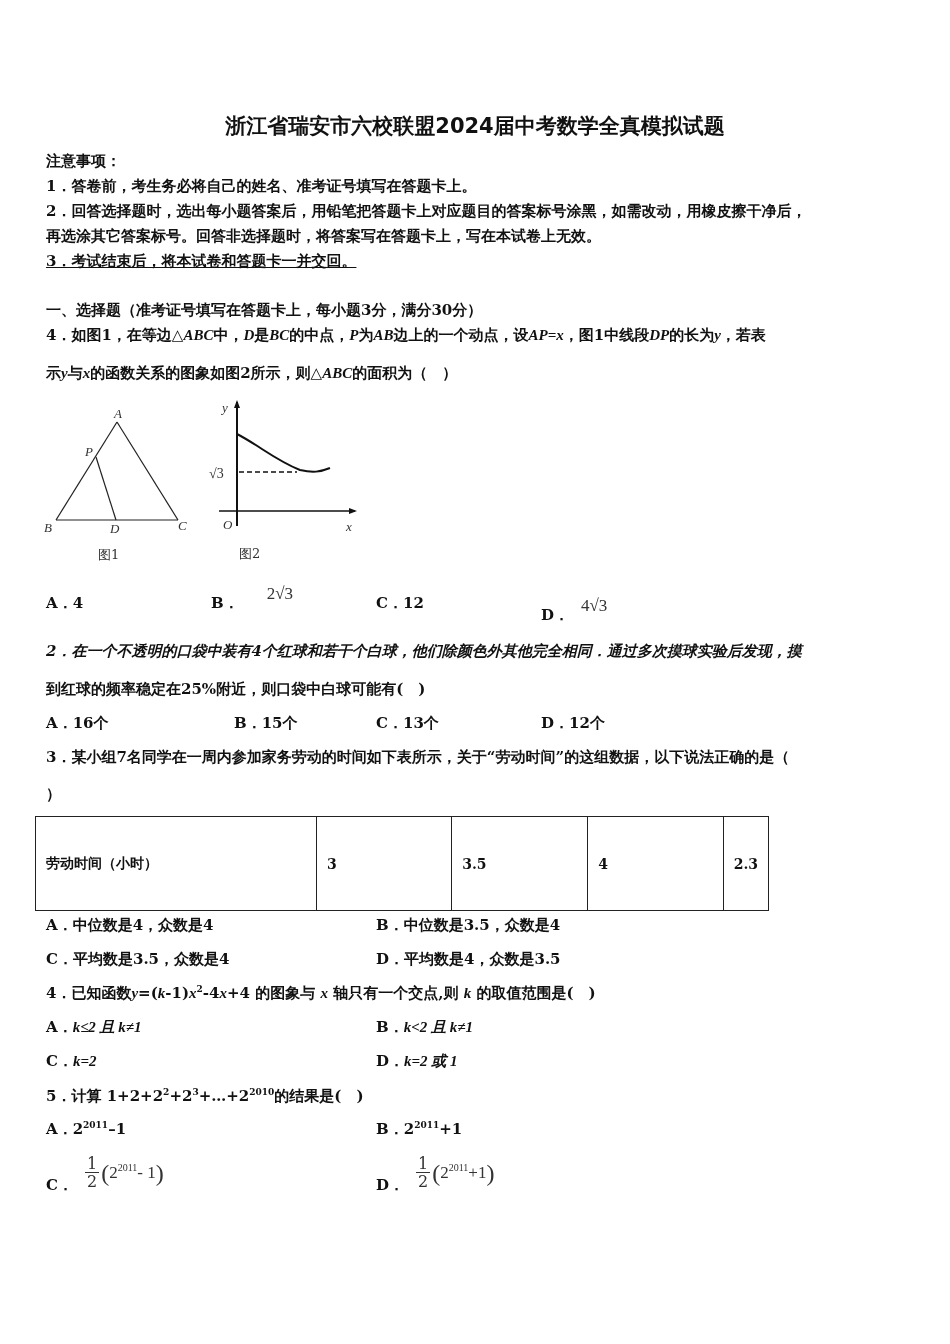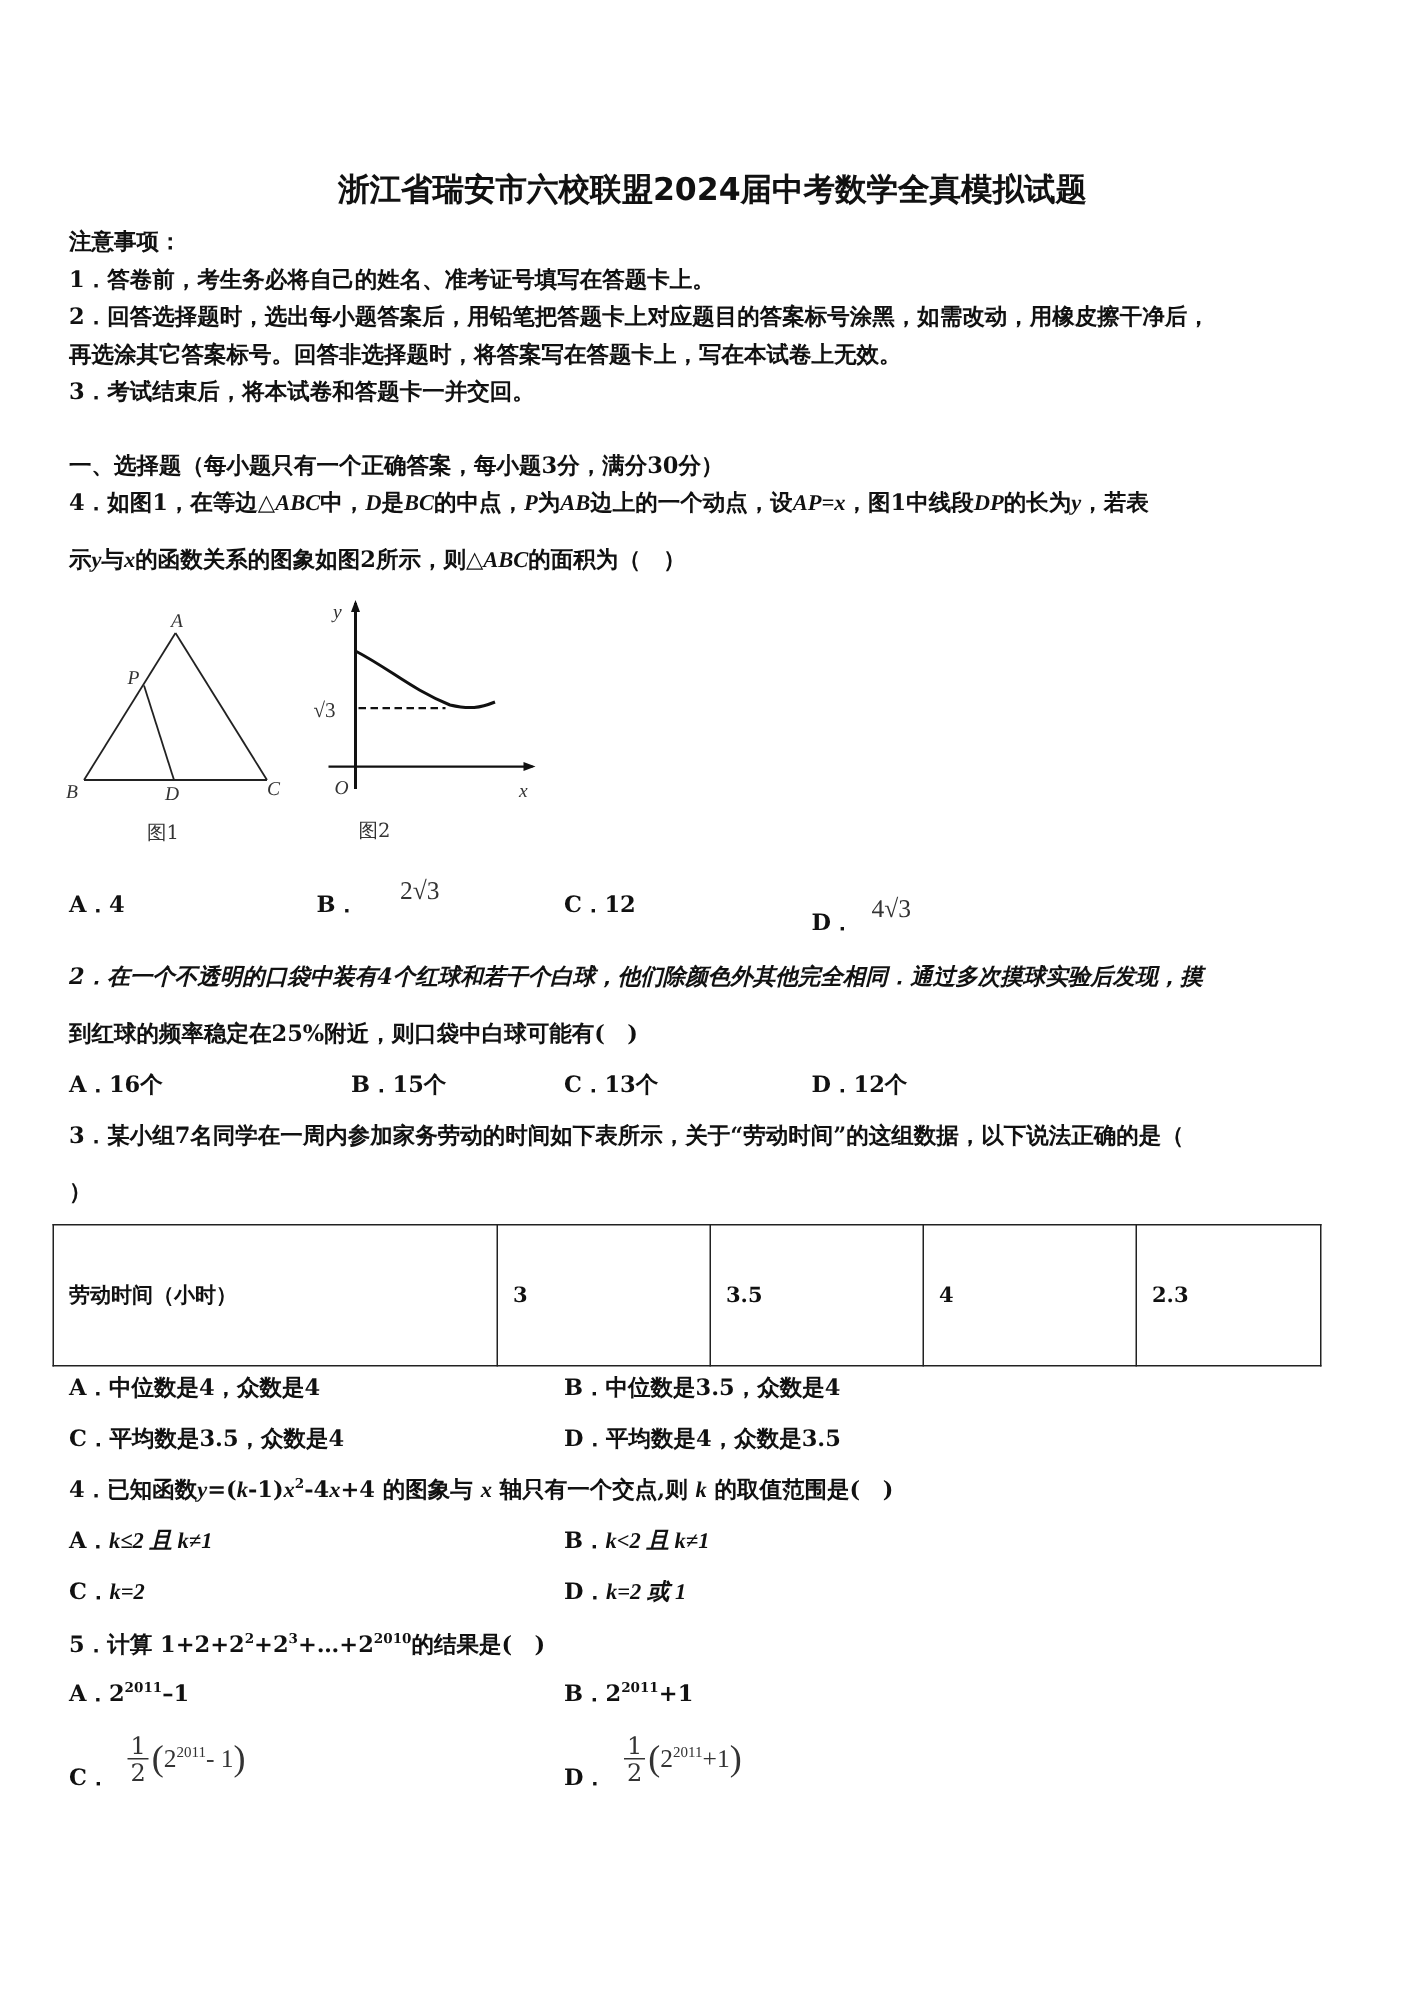"3．考试结束后，将本试卷和答题卡一并交回。" div.abs { text-decoration: none -> underline }
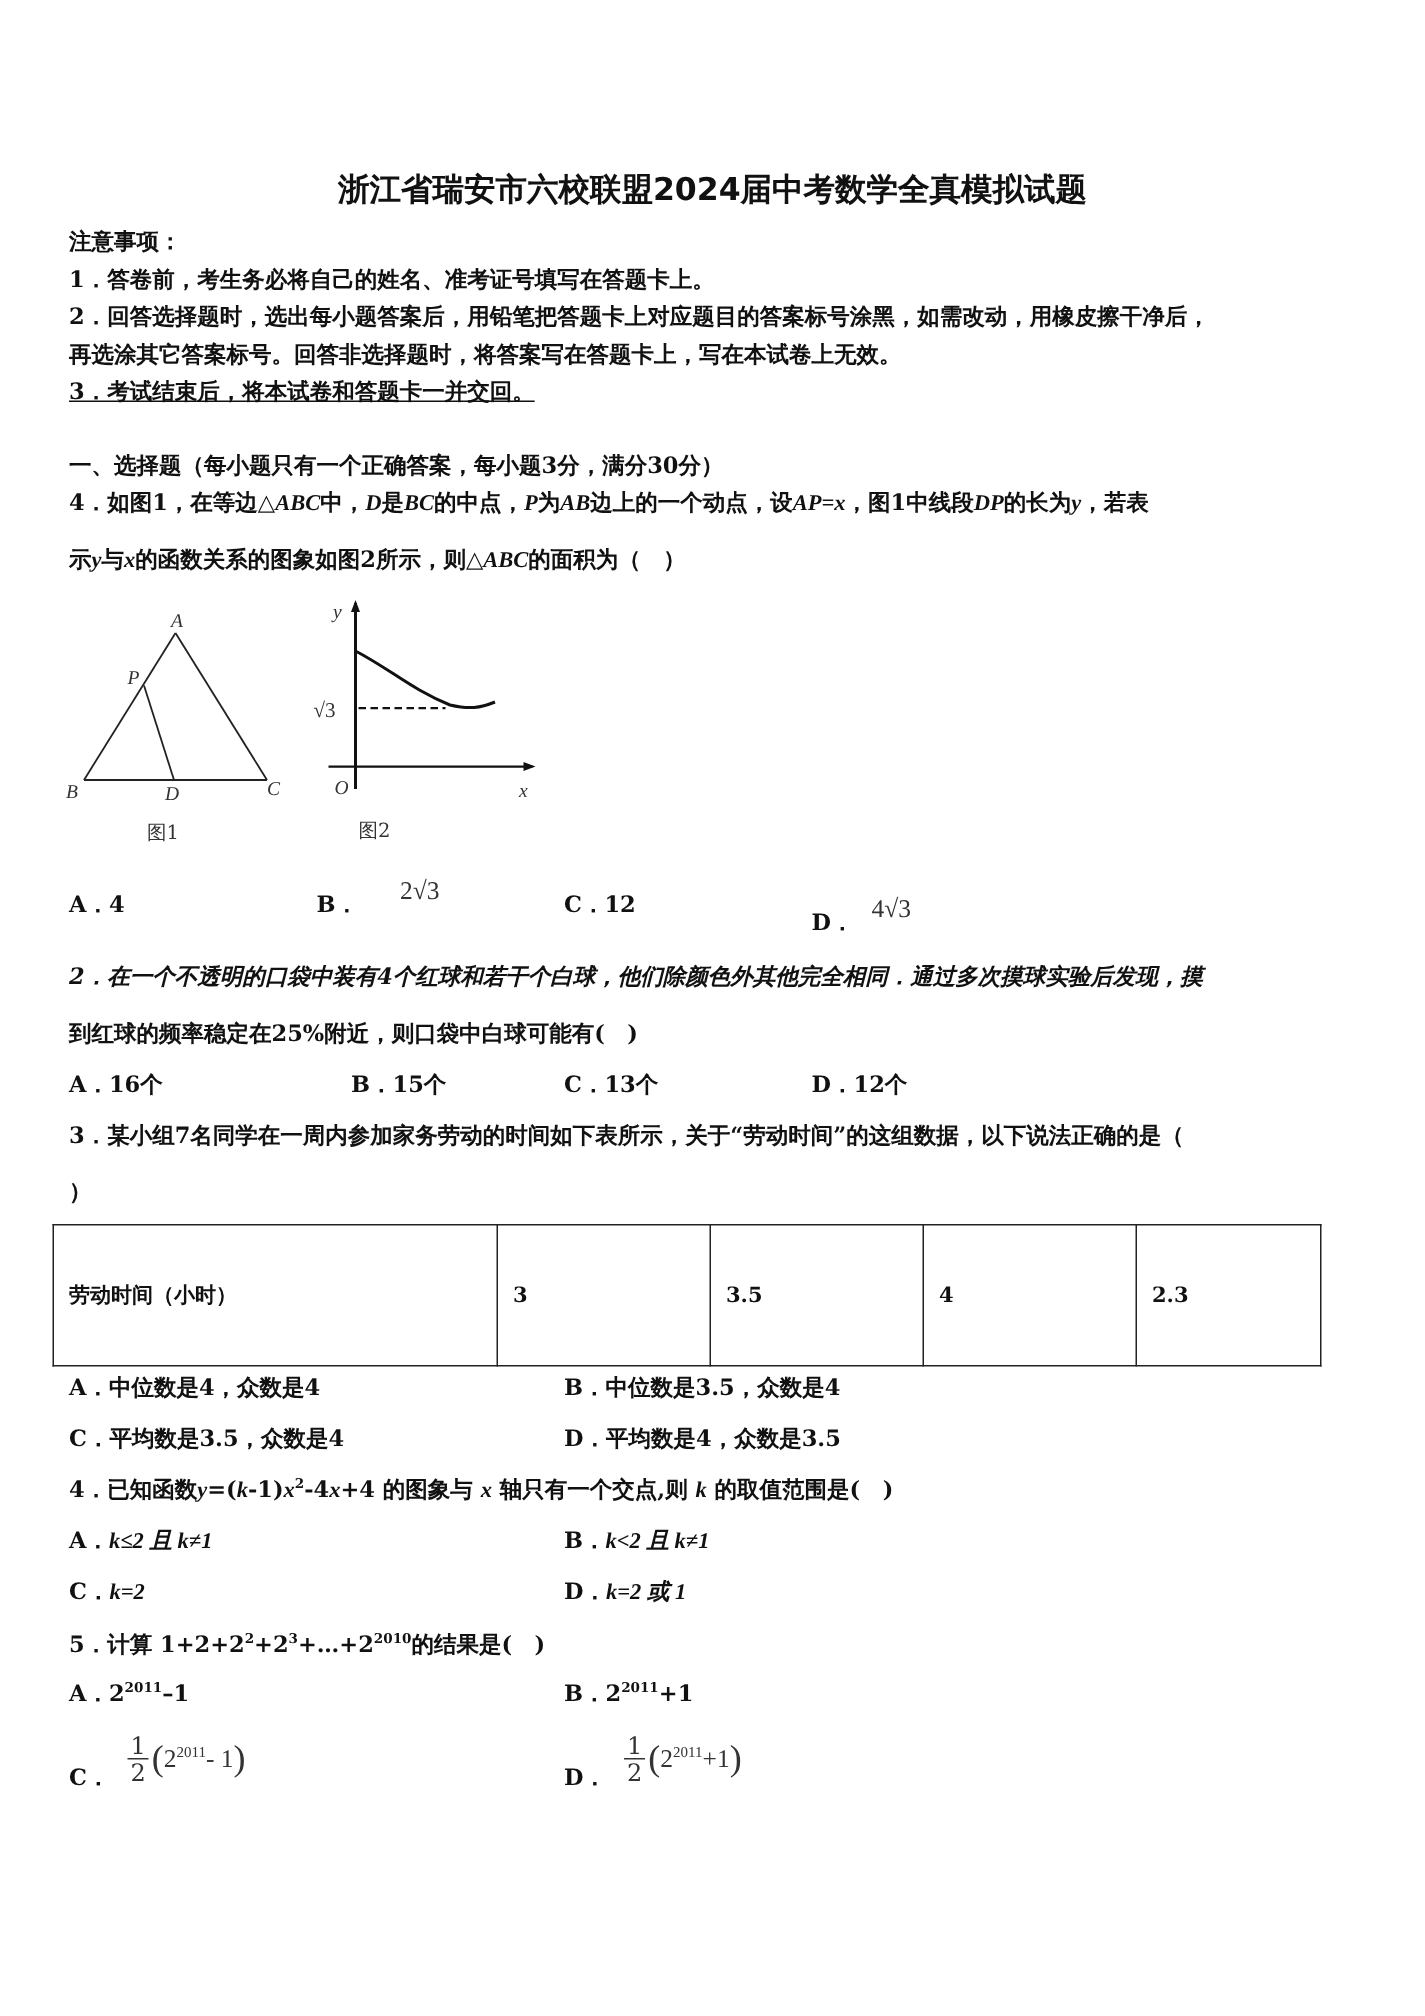"一、选择题（每小题只有一个正确答案，每小题3分，满分30分）" div.abs { text: 每小题只有一个正确答案 -> 准考证号填写在答题卡上 }
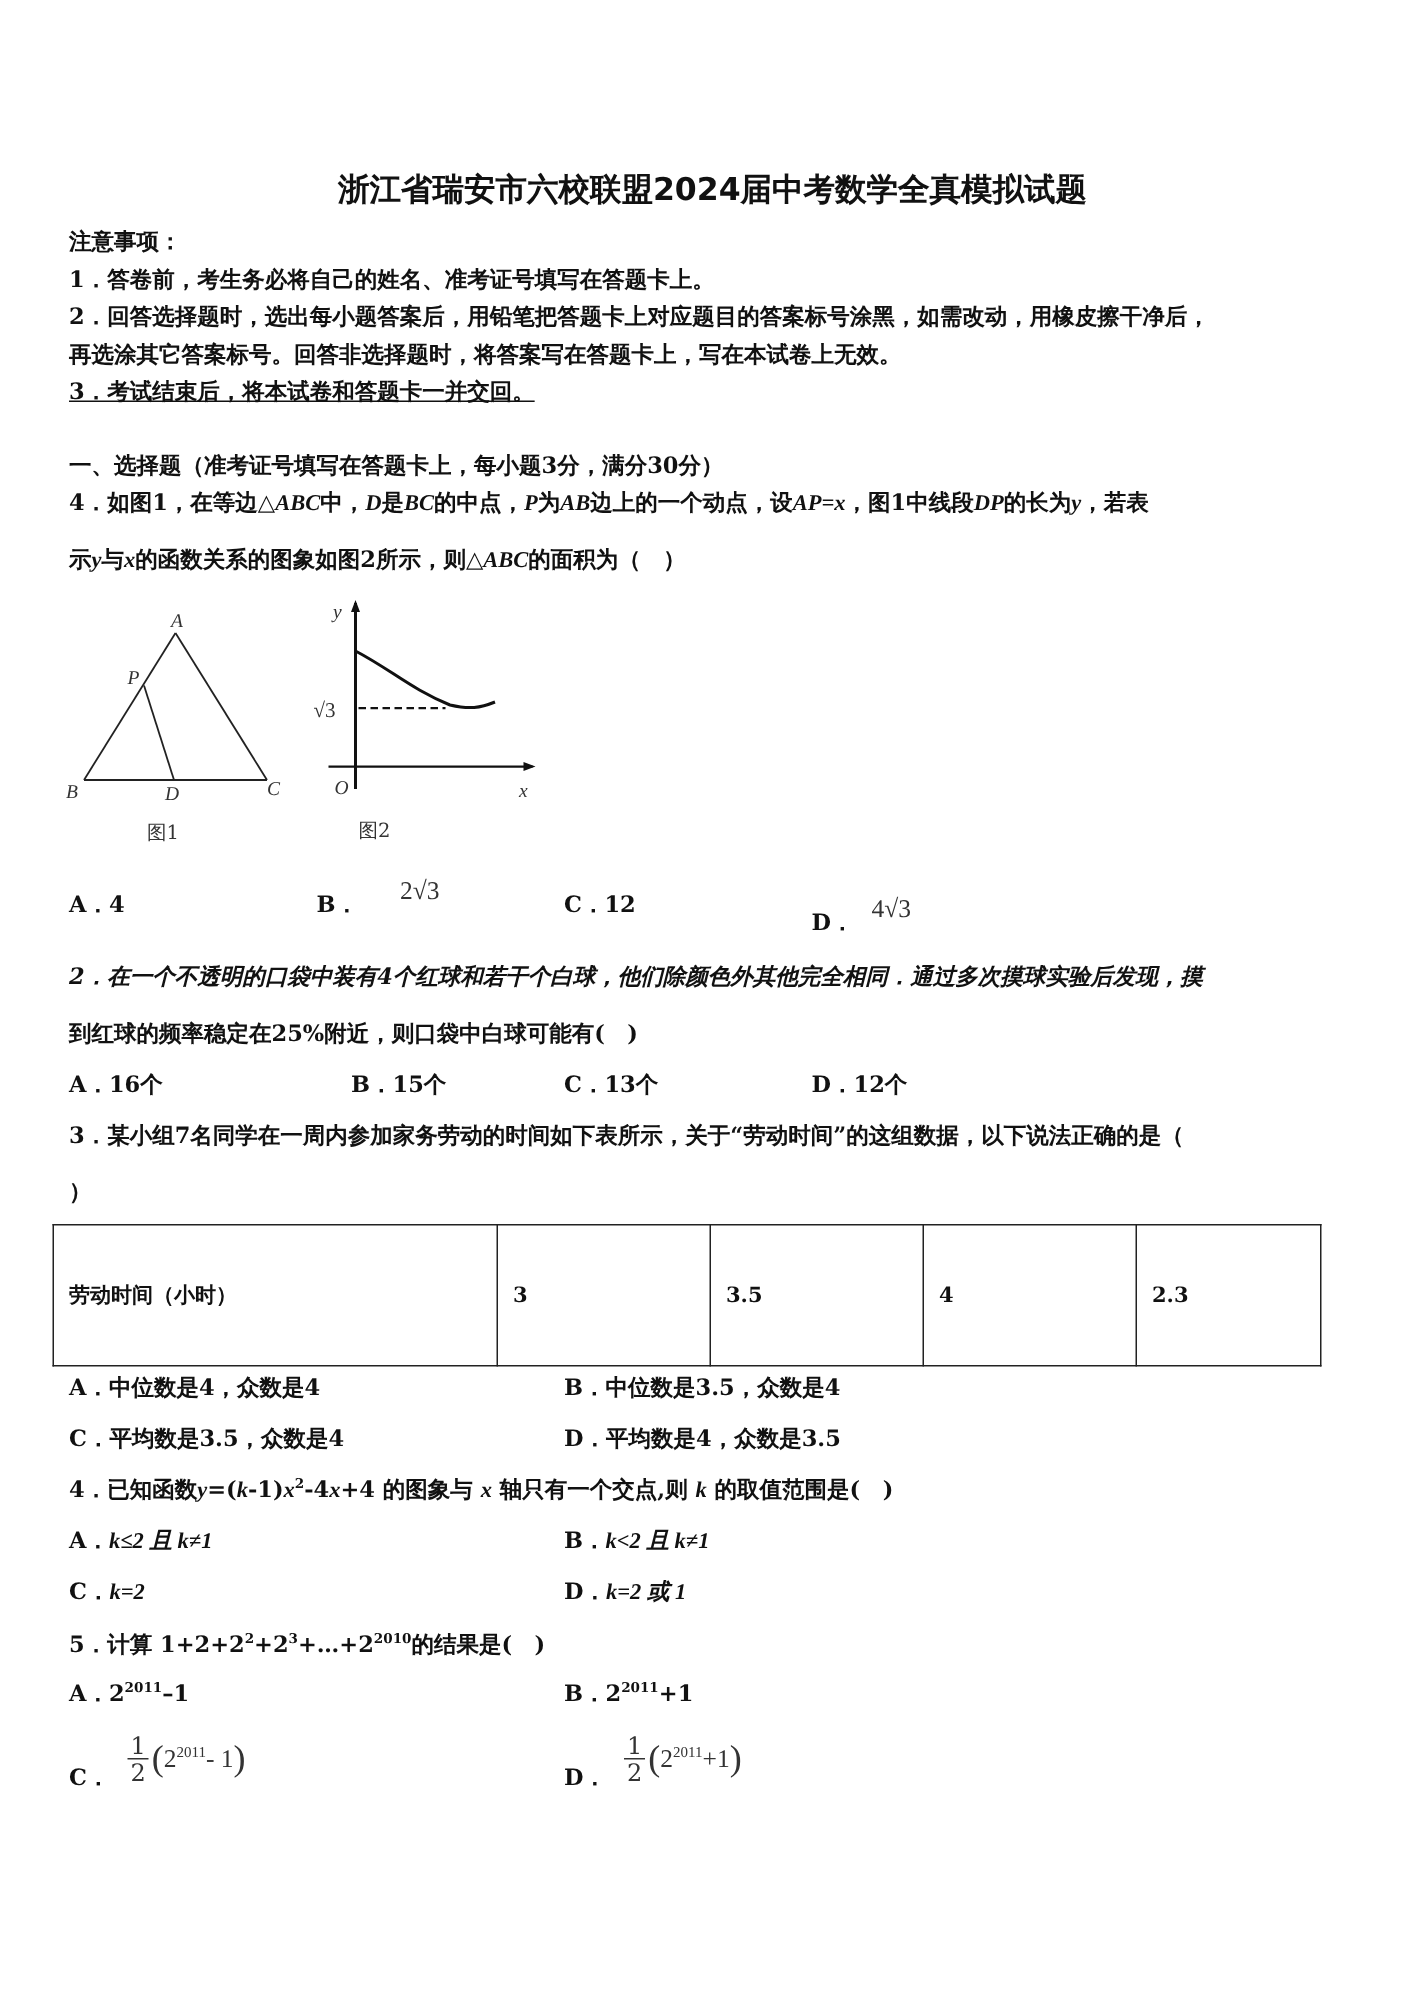"劳动时间（小时）" table.data { width: 846px -> 734px }
